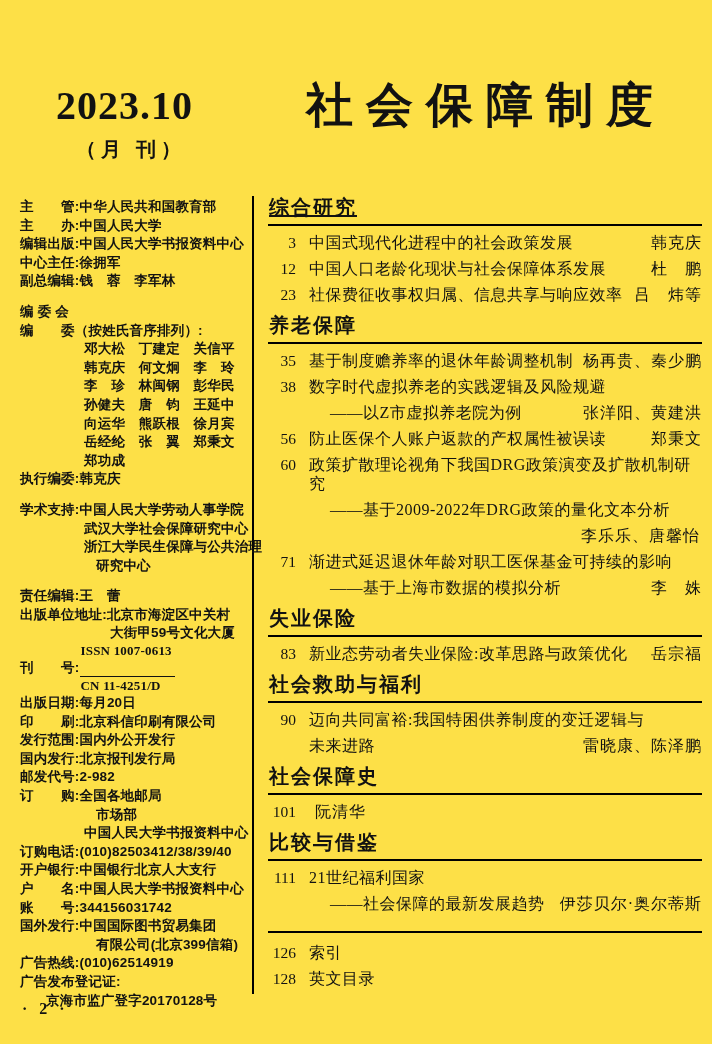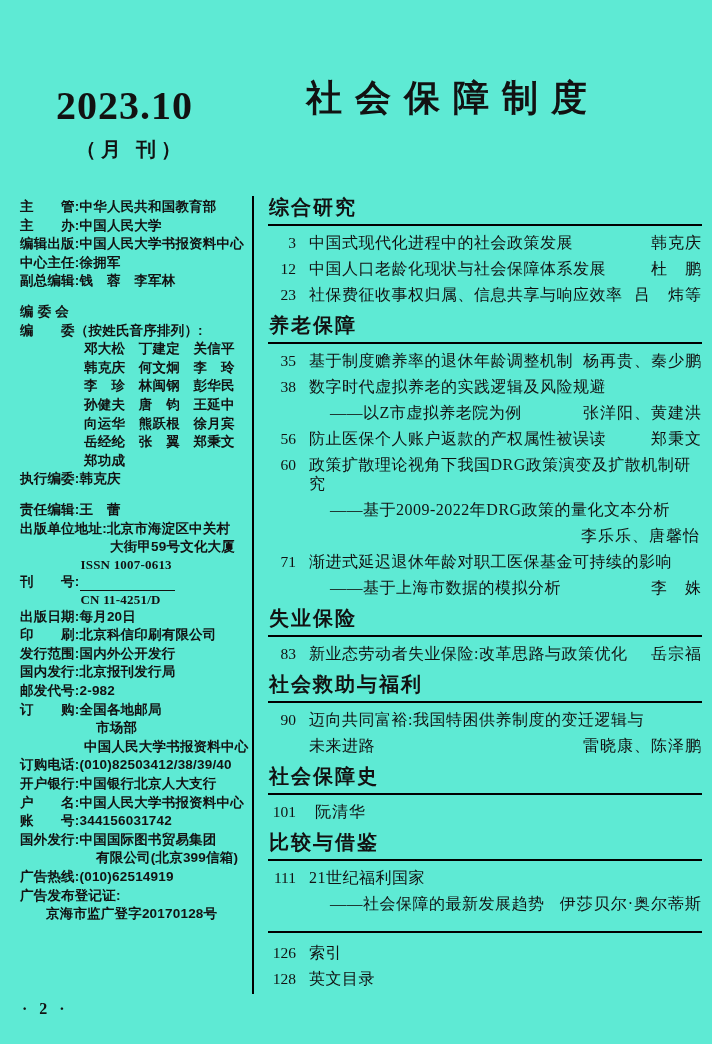"2023.10" .page { background: #5eead4 -> #fde047 }
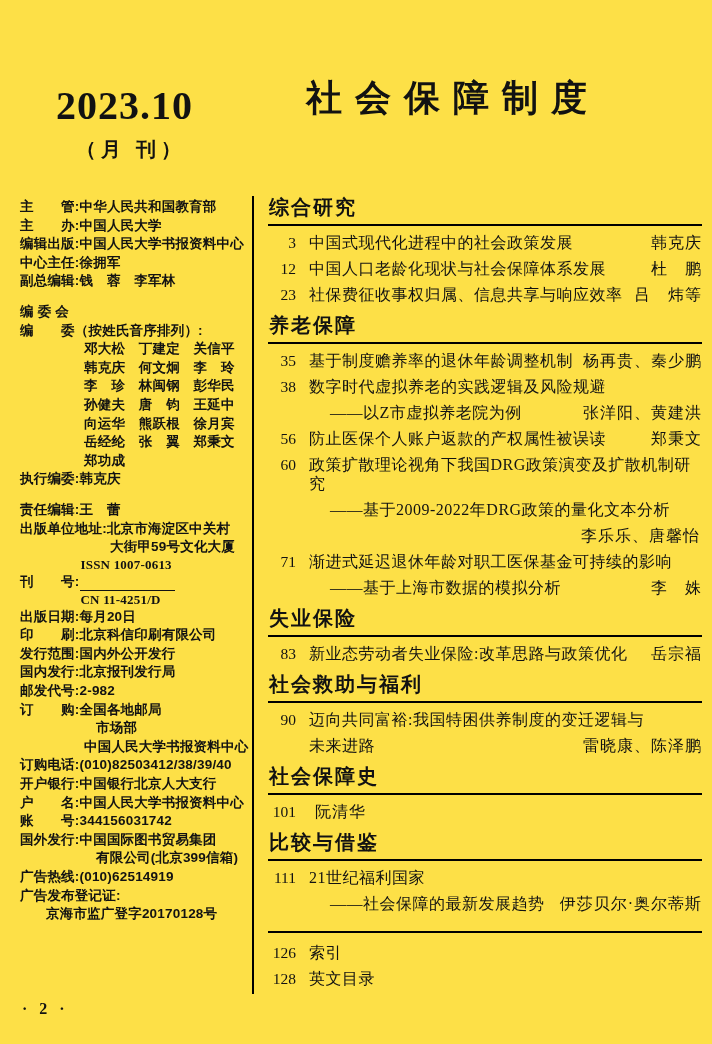"社会保障制度" .jtitle { font-size: 36px -> 47px }
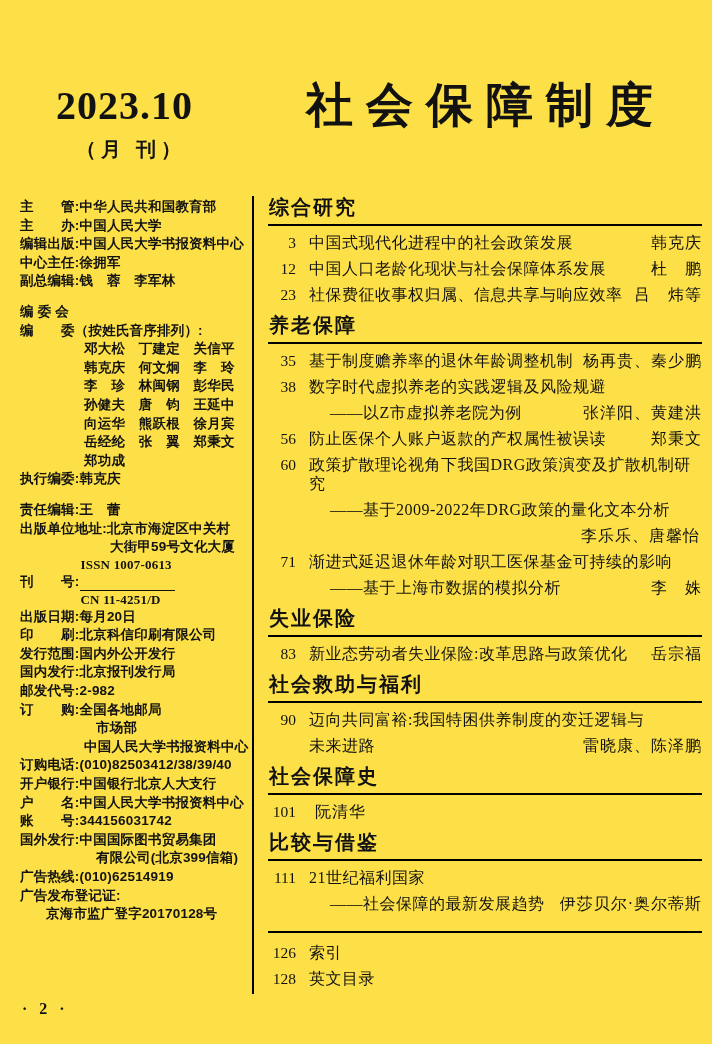"综合研究" .toc-section:first-child .toc-head { text-decoration: none -> underline }
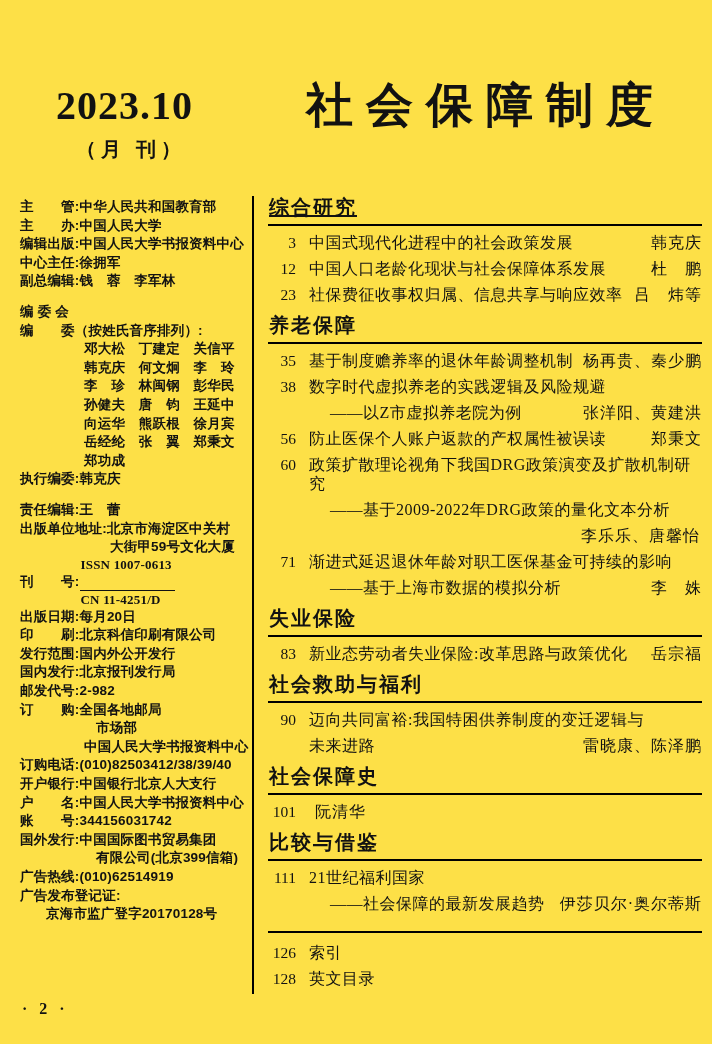"学术支持:中国人民大学劳动人事学院" div.m-group { html: none -> <div> <div>学术支持:中国人民大学劳动人事学院</div> <div>武汉大学社会保障研究中心</div> <div>浙江大学民生保障与公共治理</div> <div>研究中心</div> </div> }
